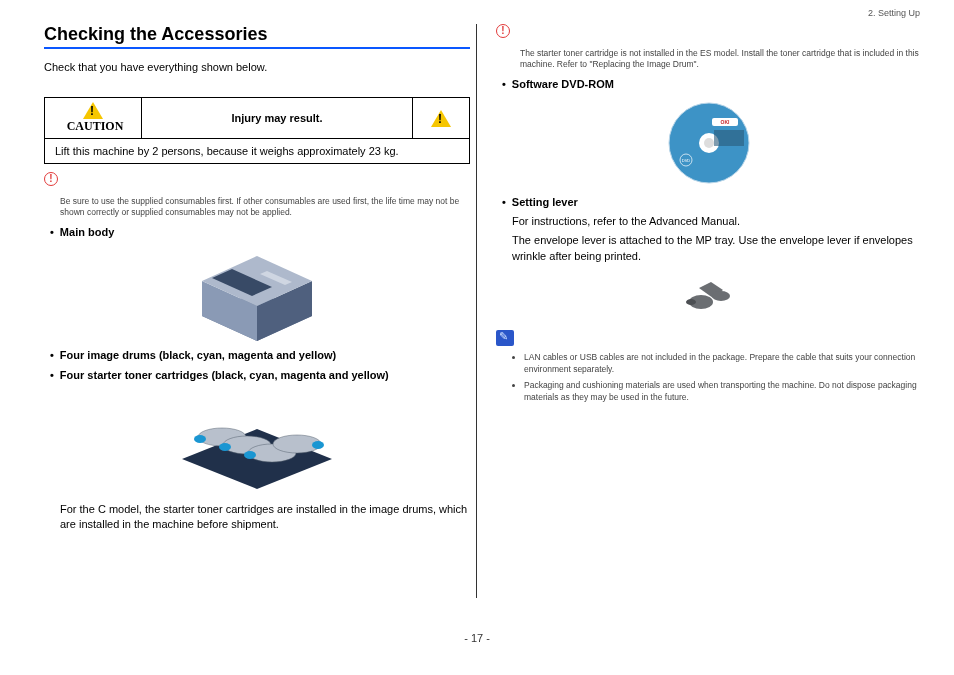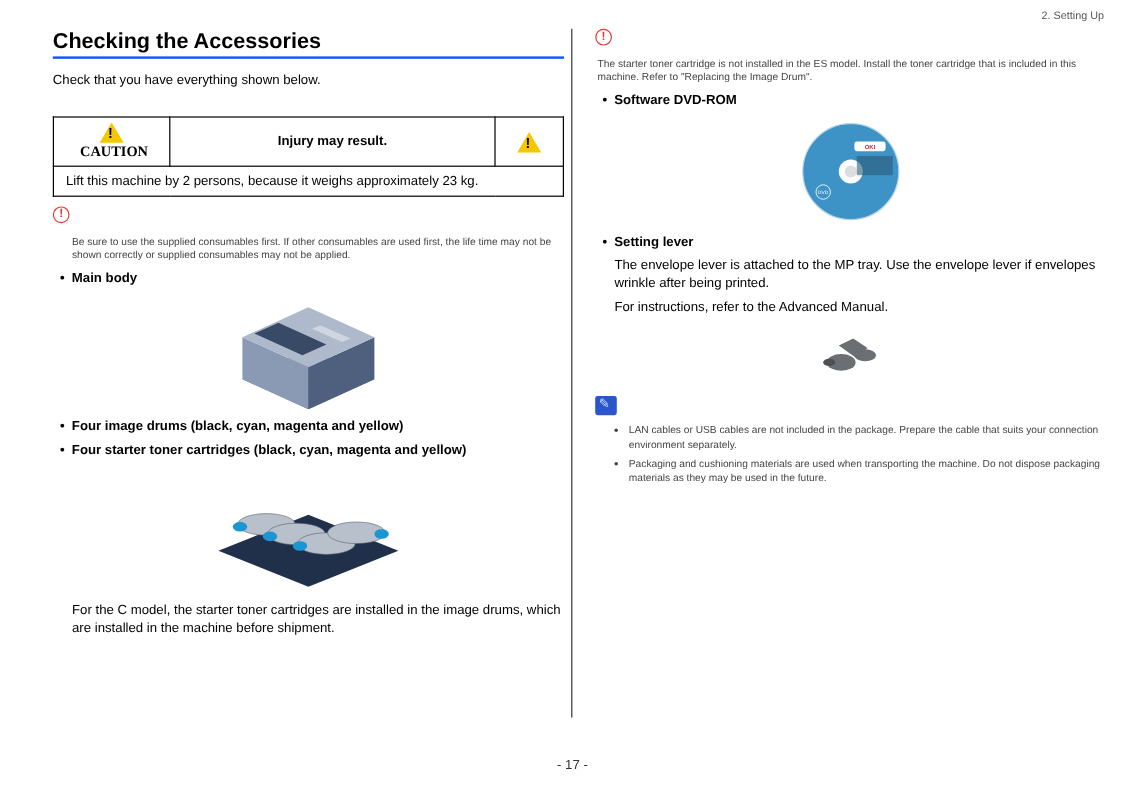"The starter toner cartridge is" div.small-note { margin-left: 2px -> 24px }
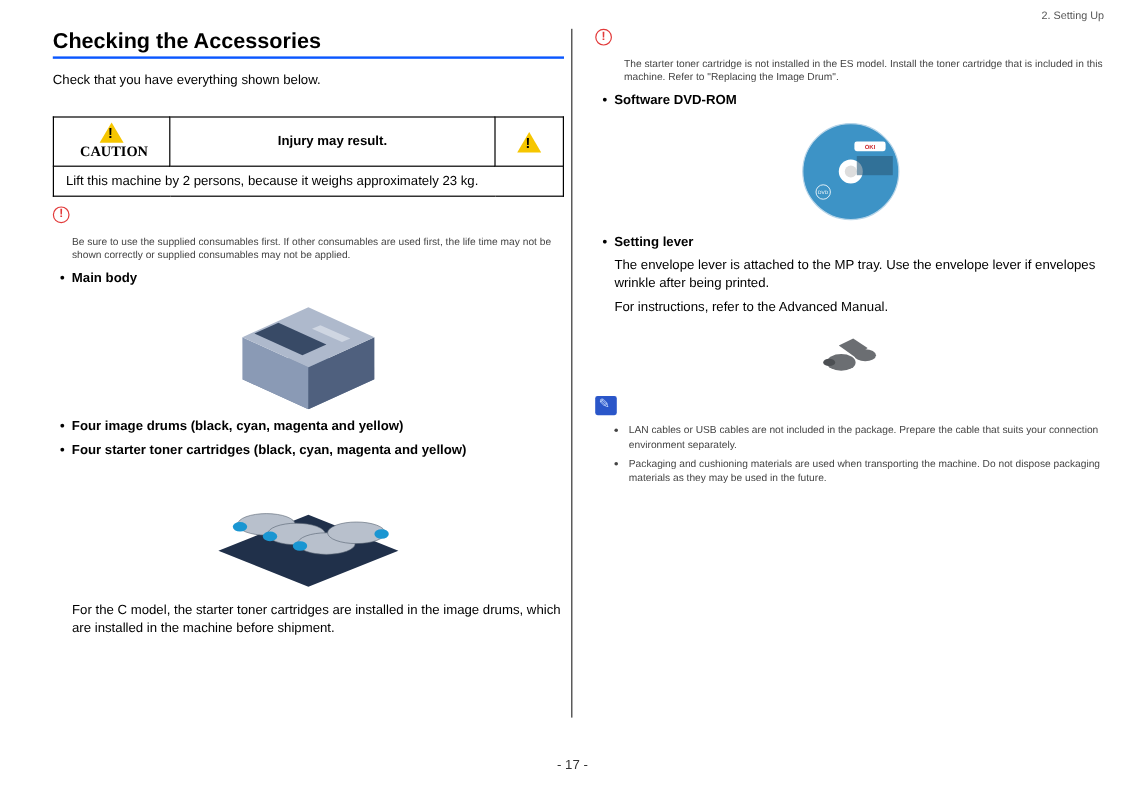"The envelope lever is attached" div.body-text { order: before "For instructions, refer to the" -> after "For instructions, refer to the" }
